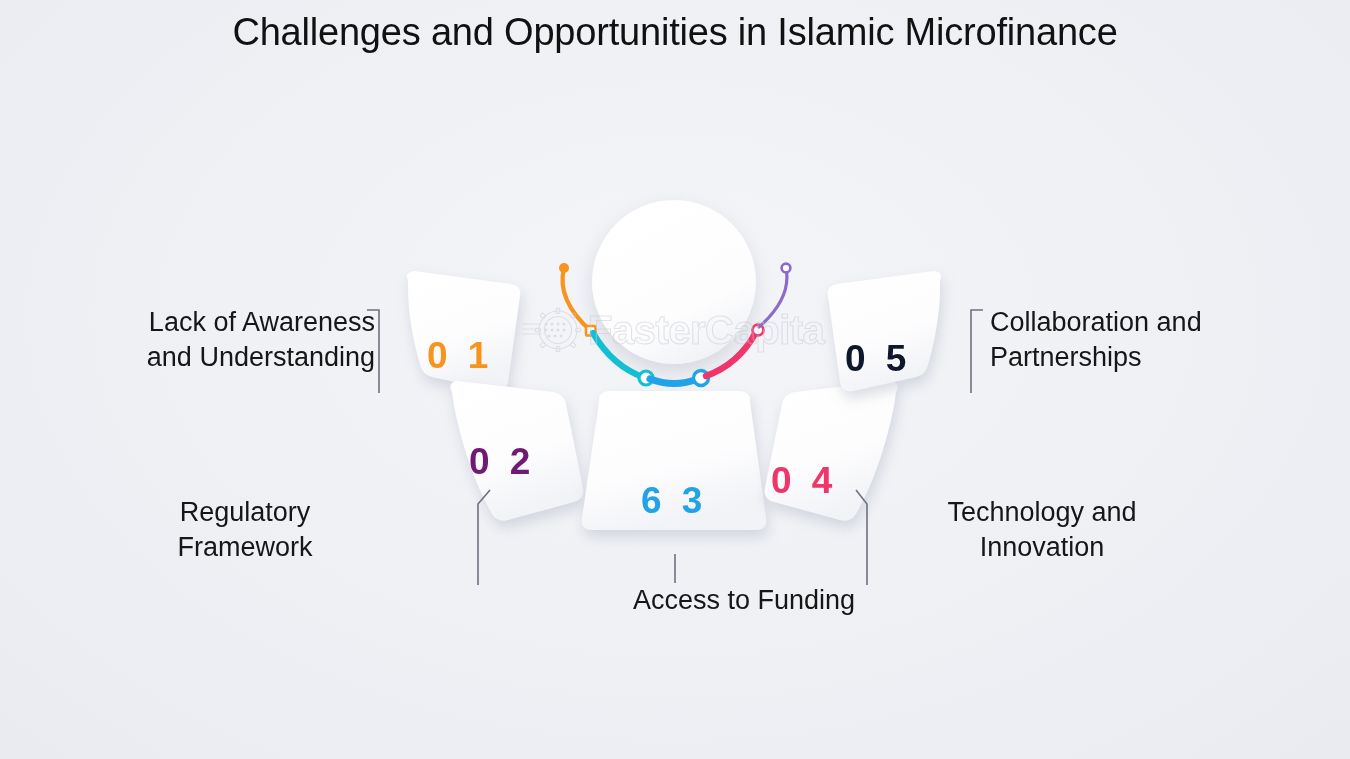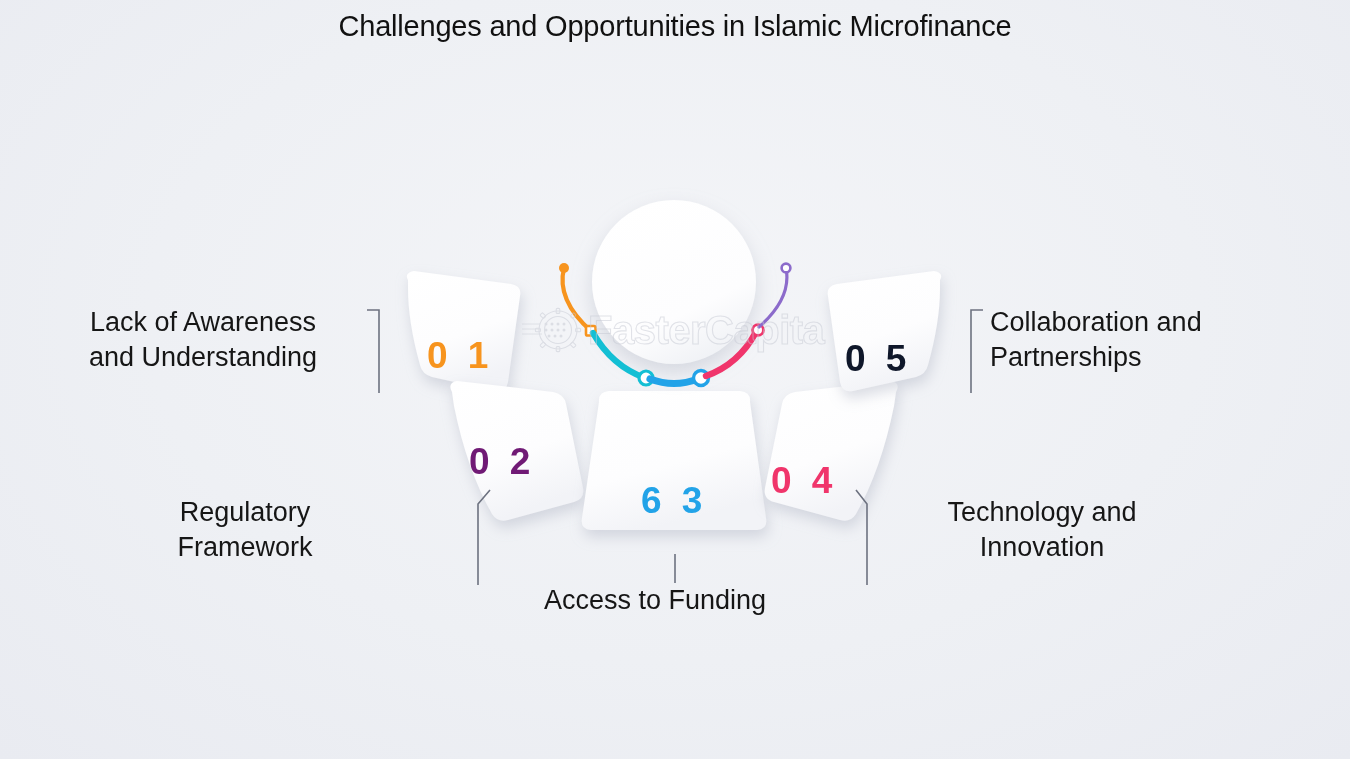"Challenges and Opportunities in Islamic" #page-title { font-size: 29px -> 38px }
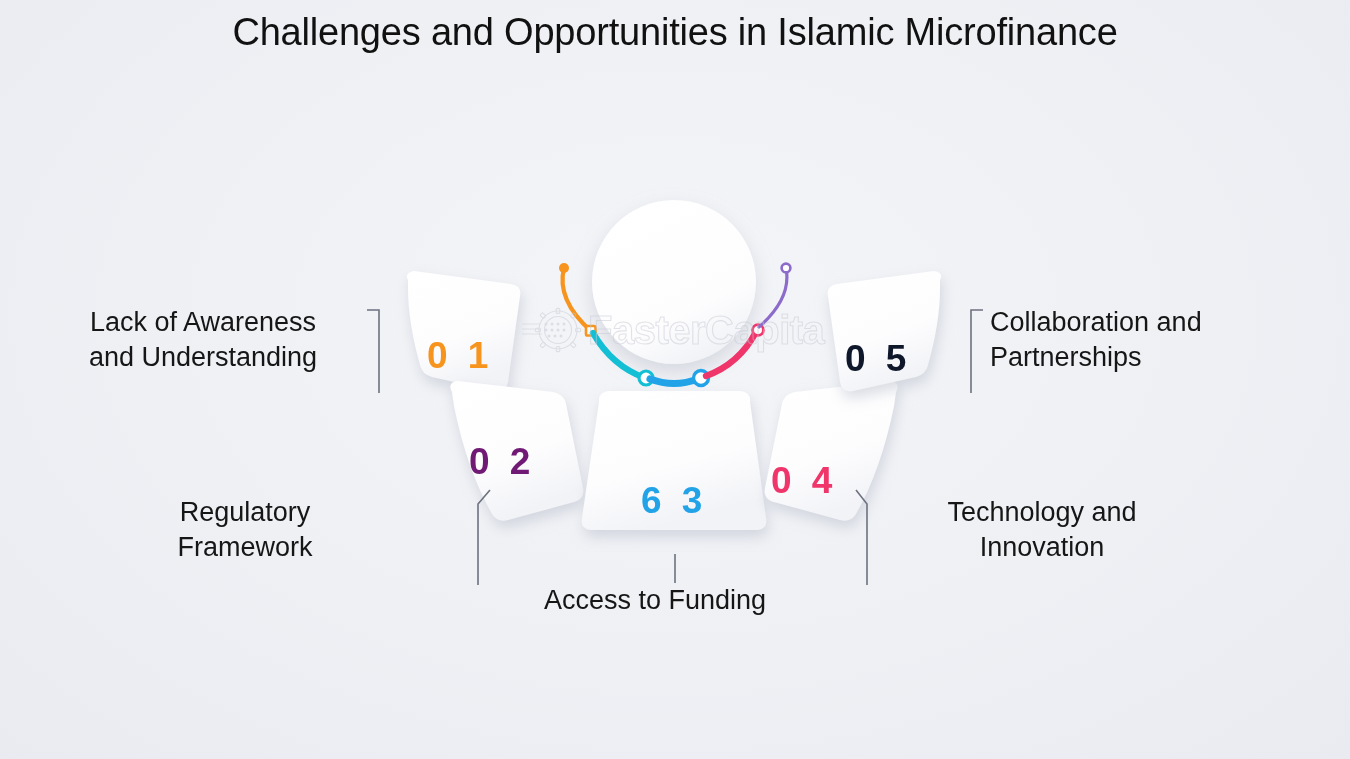"Lack of Awareness" #cap-01 { left: 43px -> 55px; text-align: center -> right }
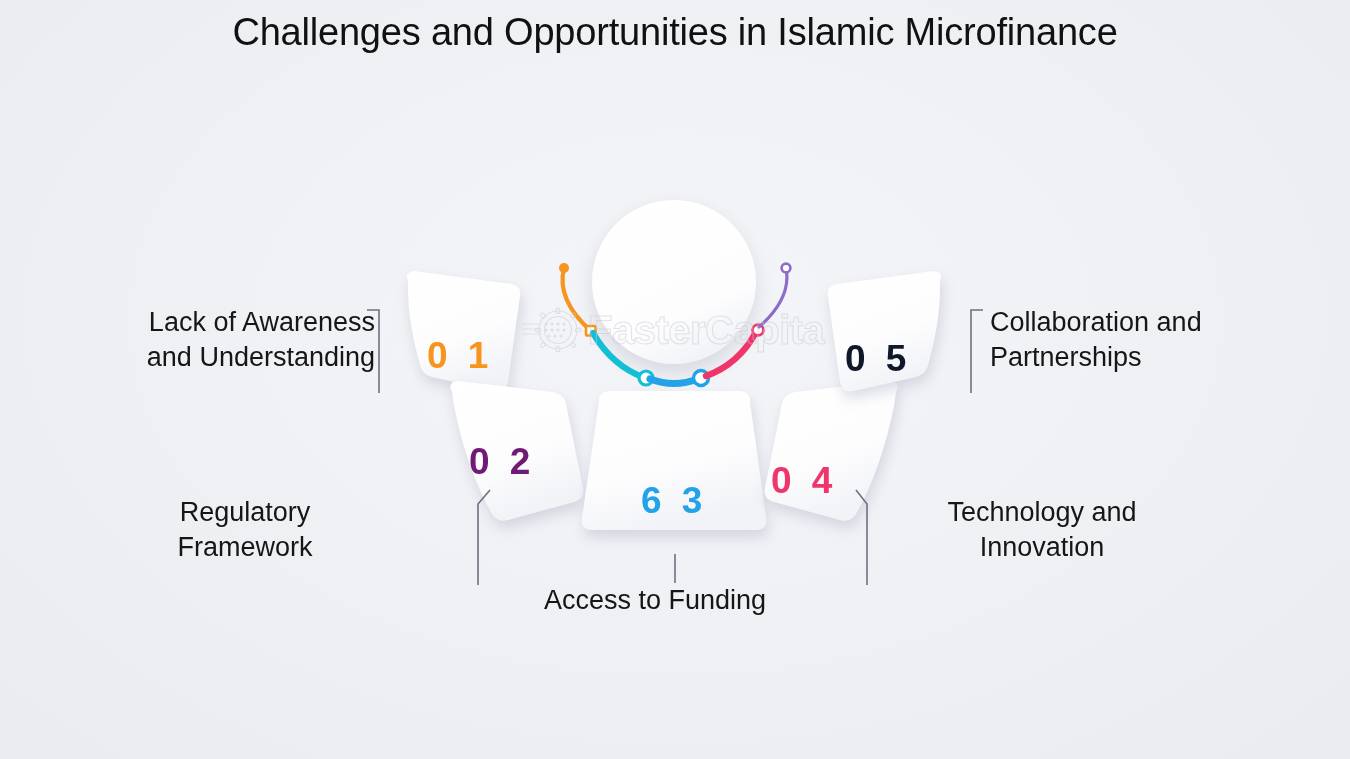"Access to Funding" #cap-03 { text-align: center -> right }
